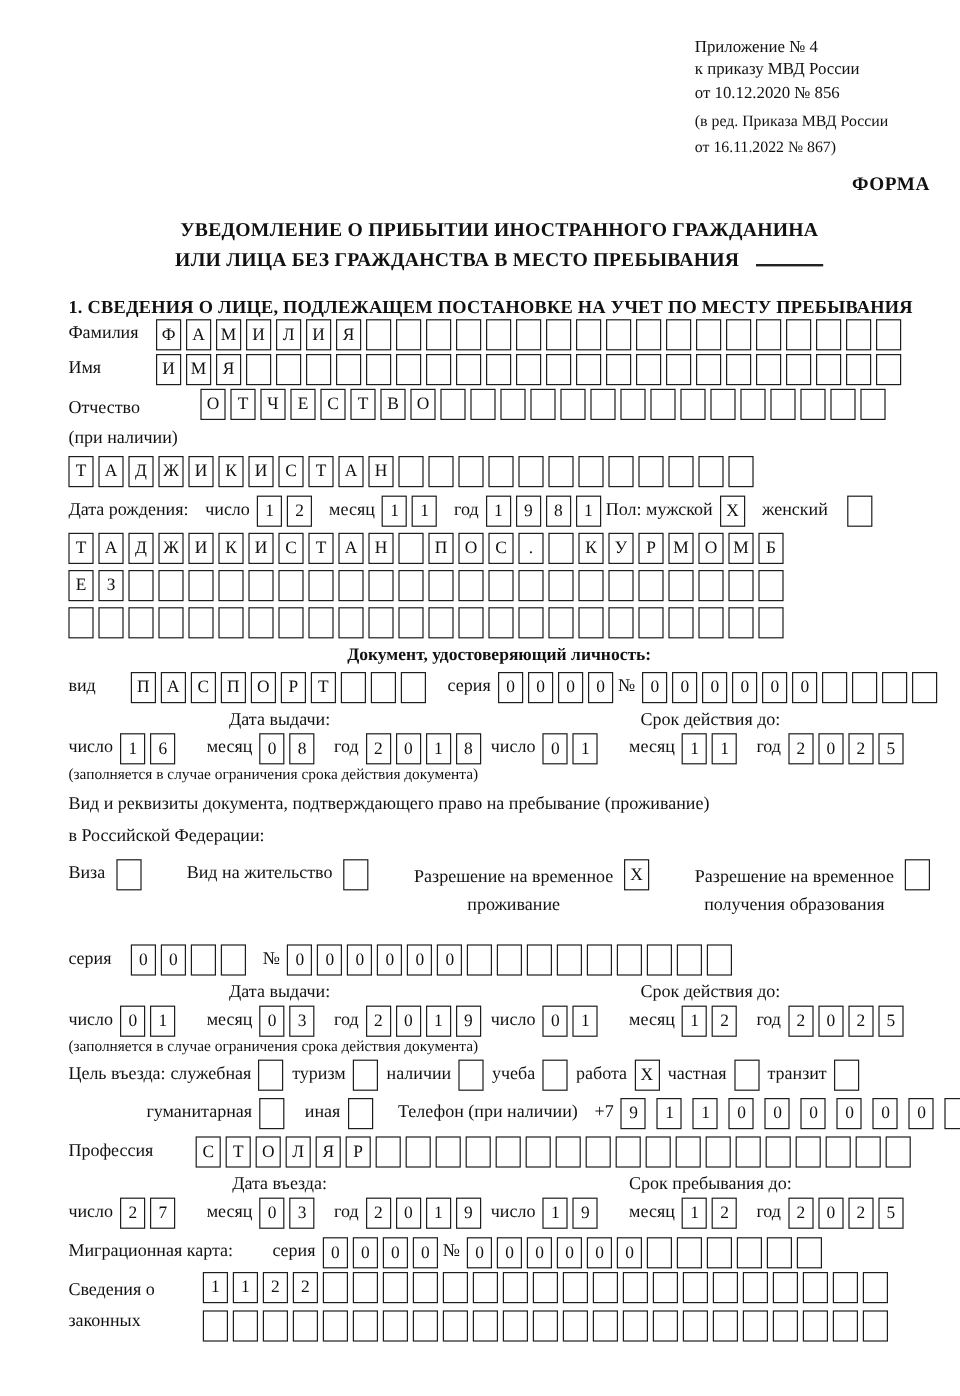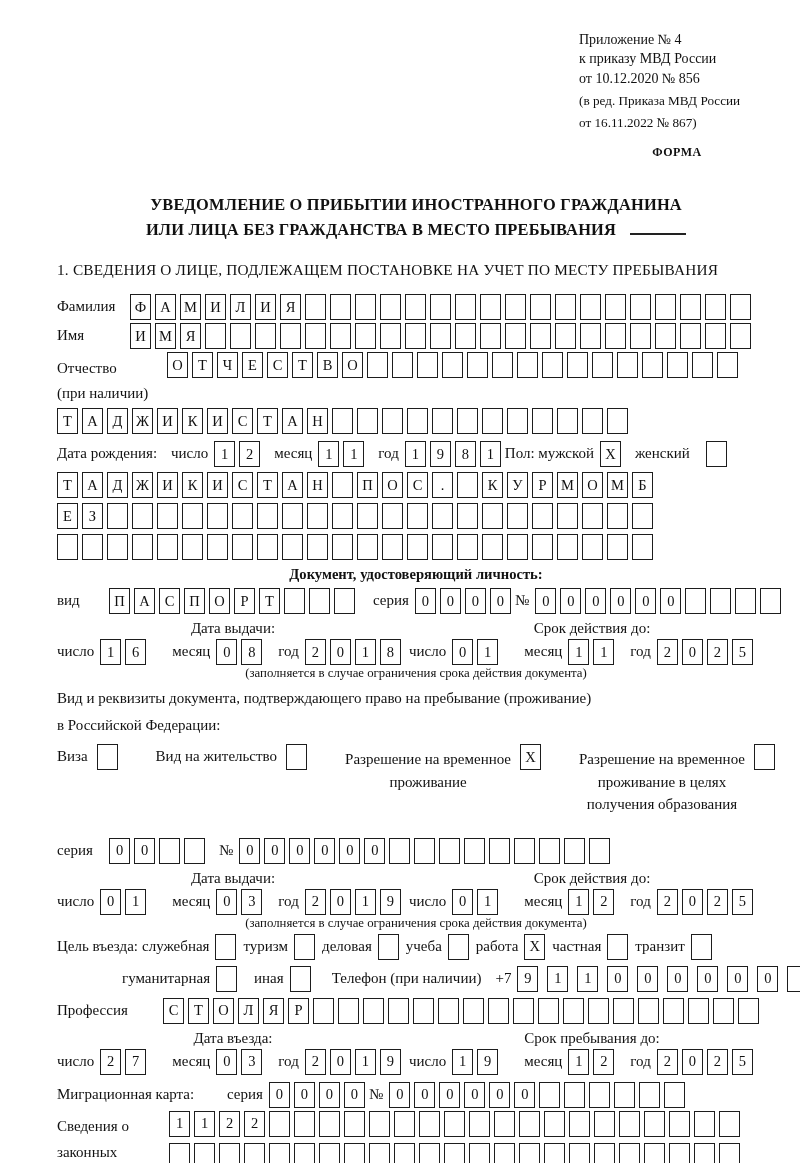"ФОРМА" .forma { font-size: 12px -> 16px; text-align: center -> right }
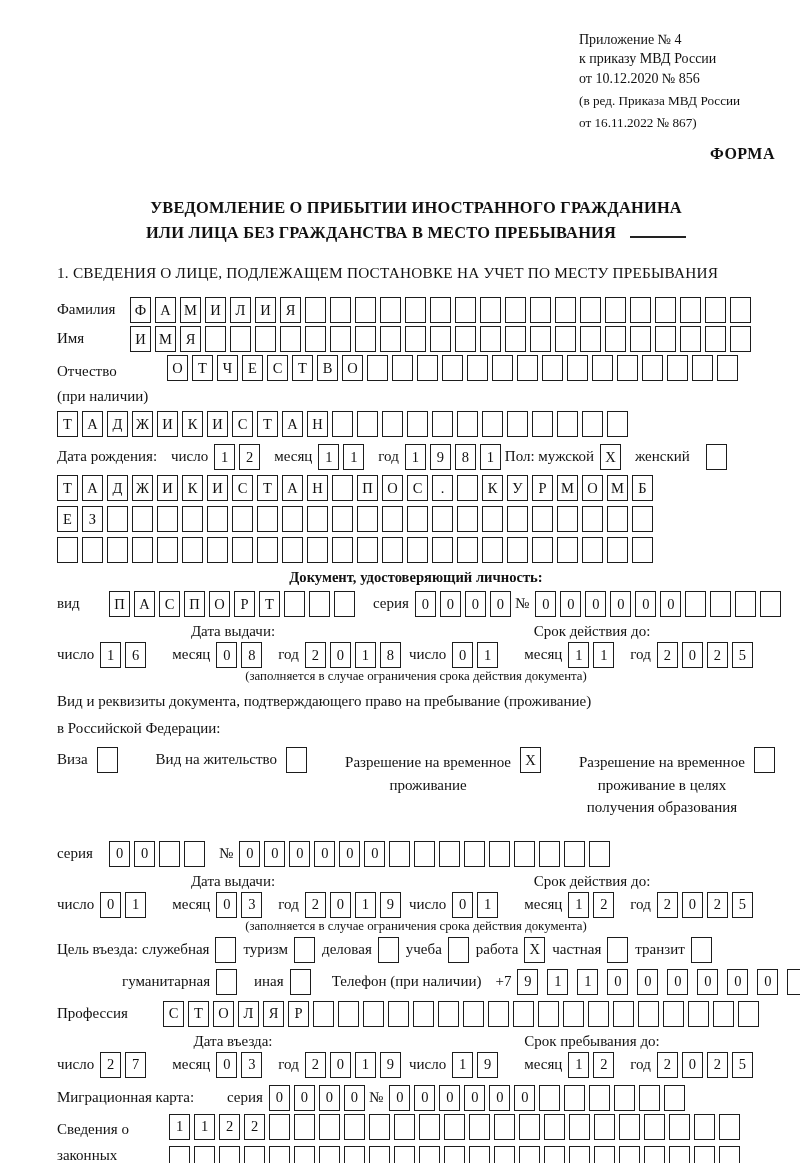"УВЕДОМЛЕНИЕ О ПРИБЫТИИ ИНОСТРАННОГО" .title { margin-top: 32px -> 16px }
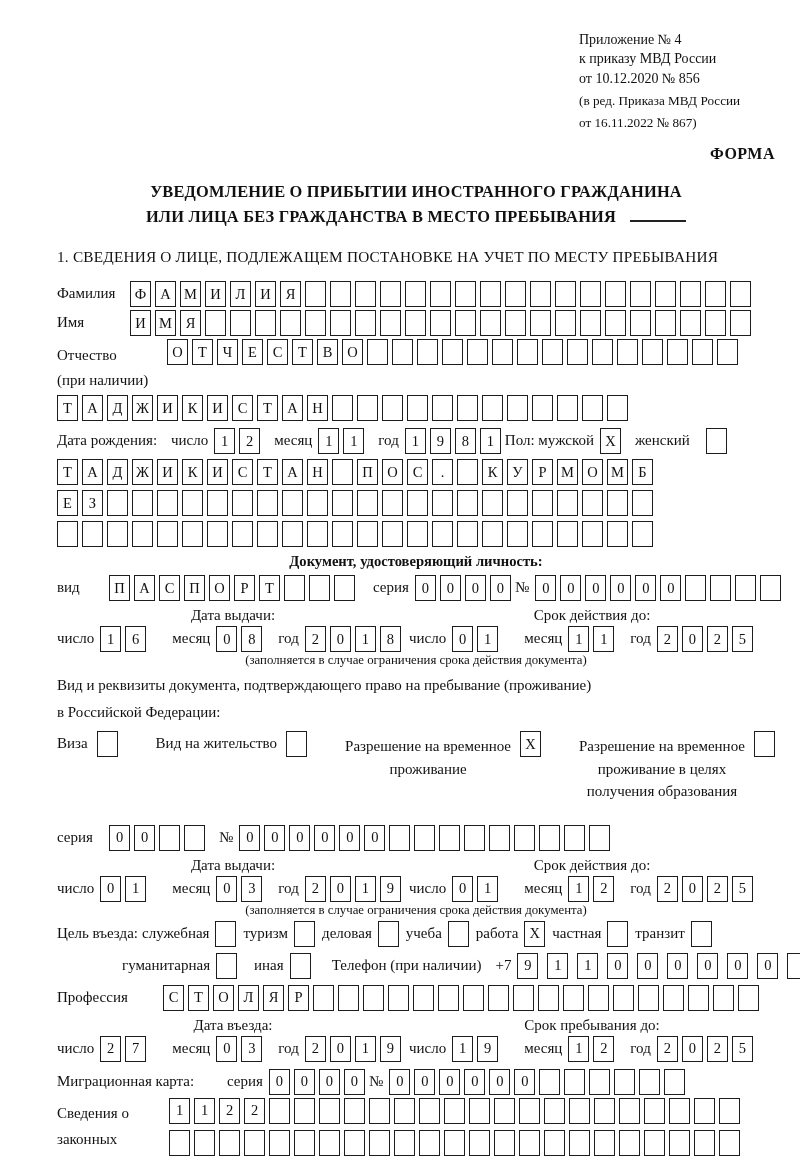"1. СВЕДЕНИЯ О ЛИЦЕ, ПОДЛЕЖАЩЕМ" .sec-heading { font-weight: normal -> bold; margin-bottom: 15px -> none }
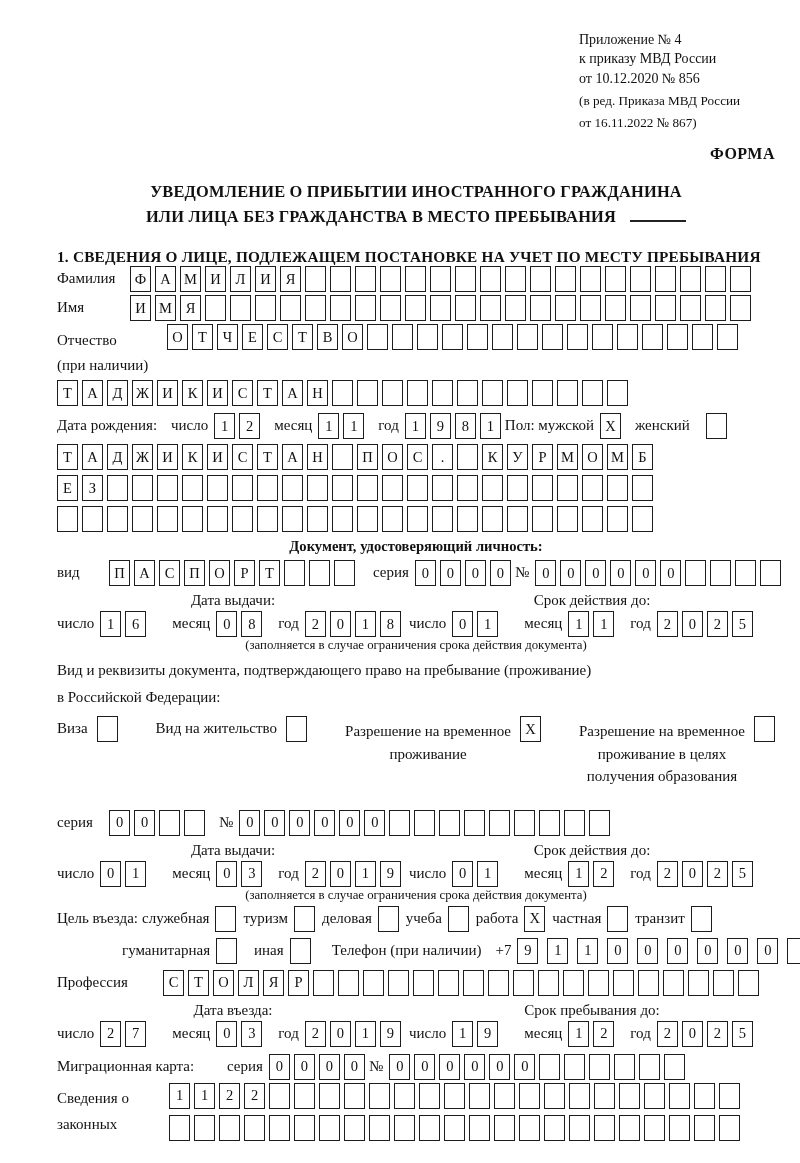"(заполняется в случае ограничения срока" .note { text-align: center -> left }
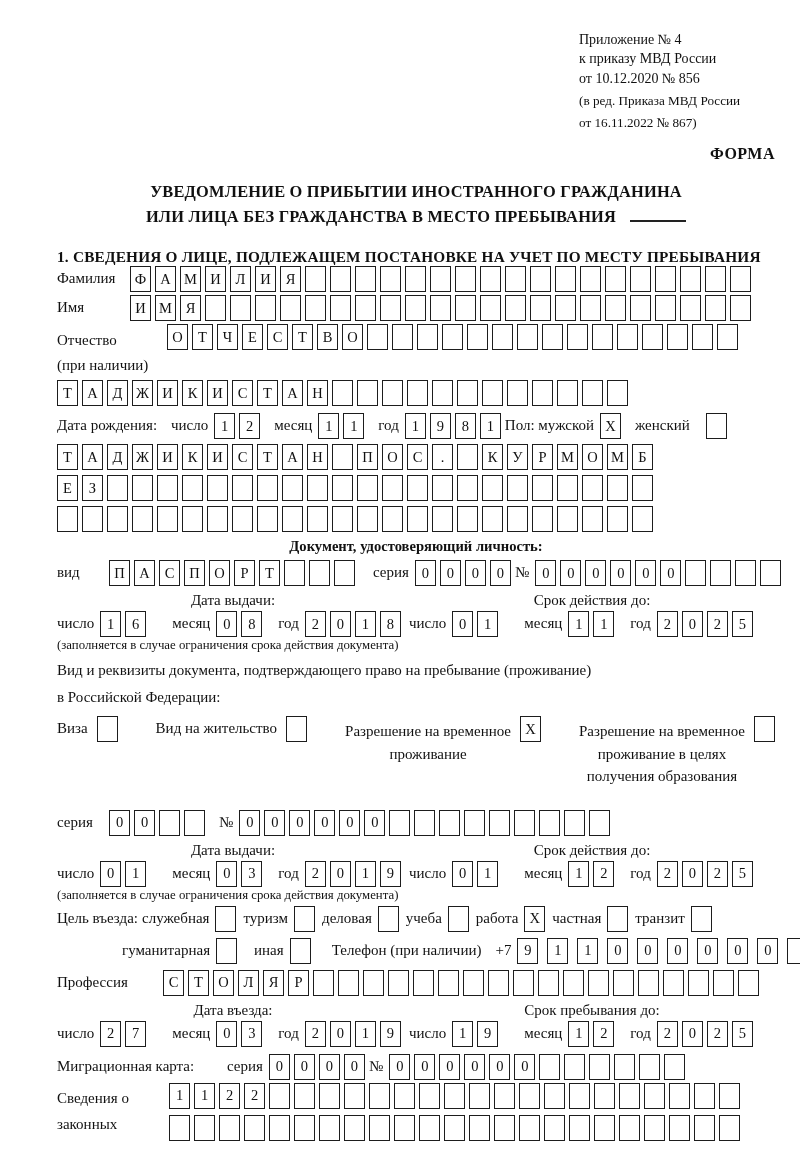"проживание в целях" div { html: <div>проживание в целях</div> -> none }
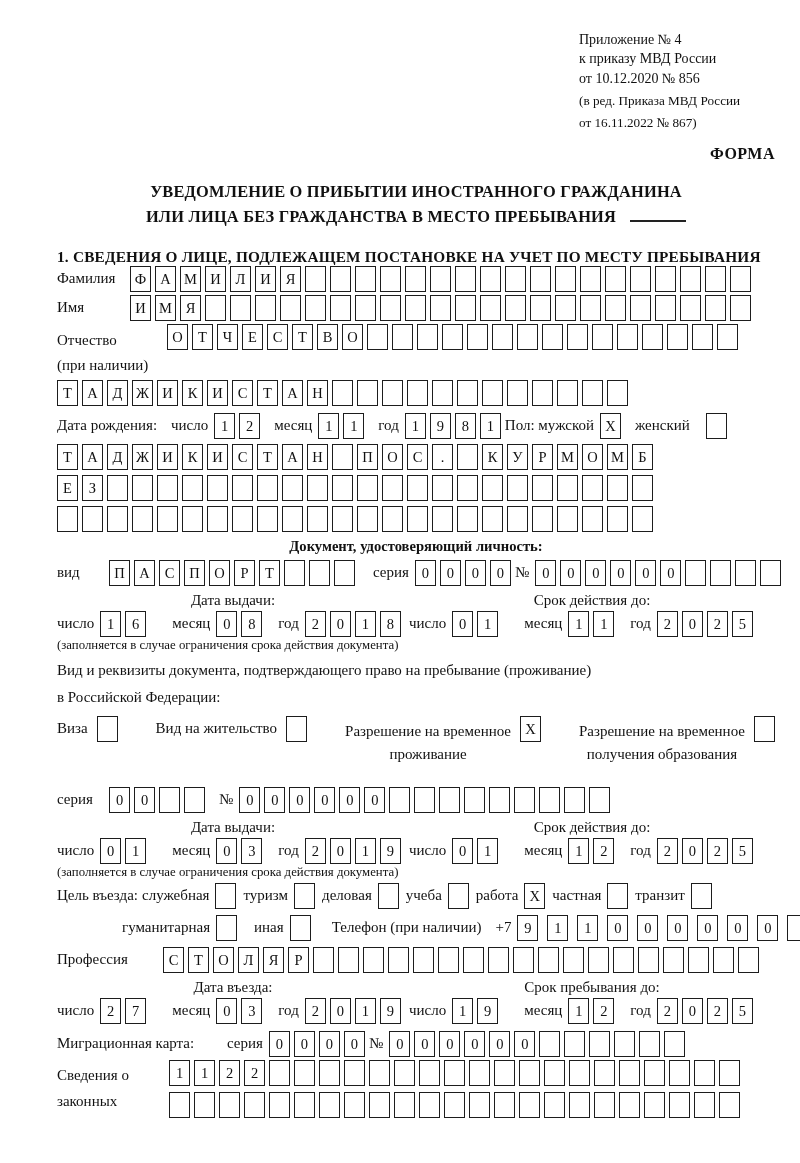"деловая" span.fl { text: деловая -> наличии }
